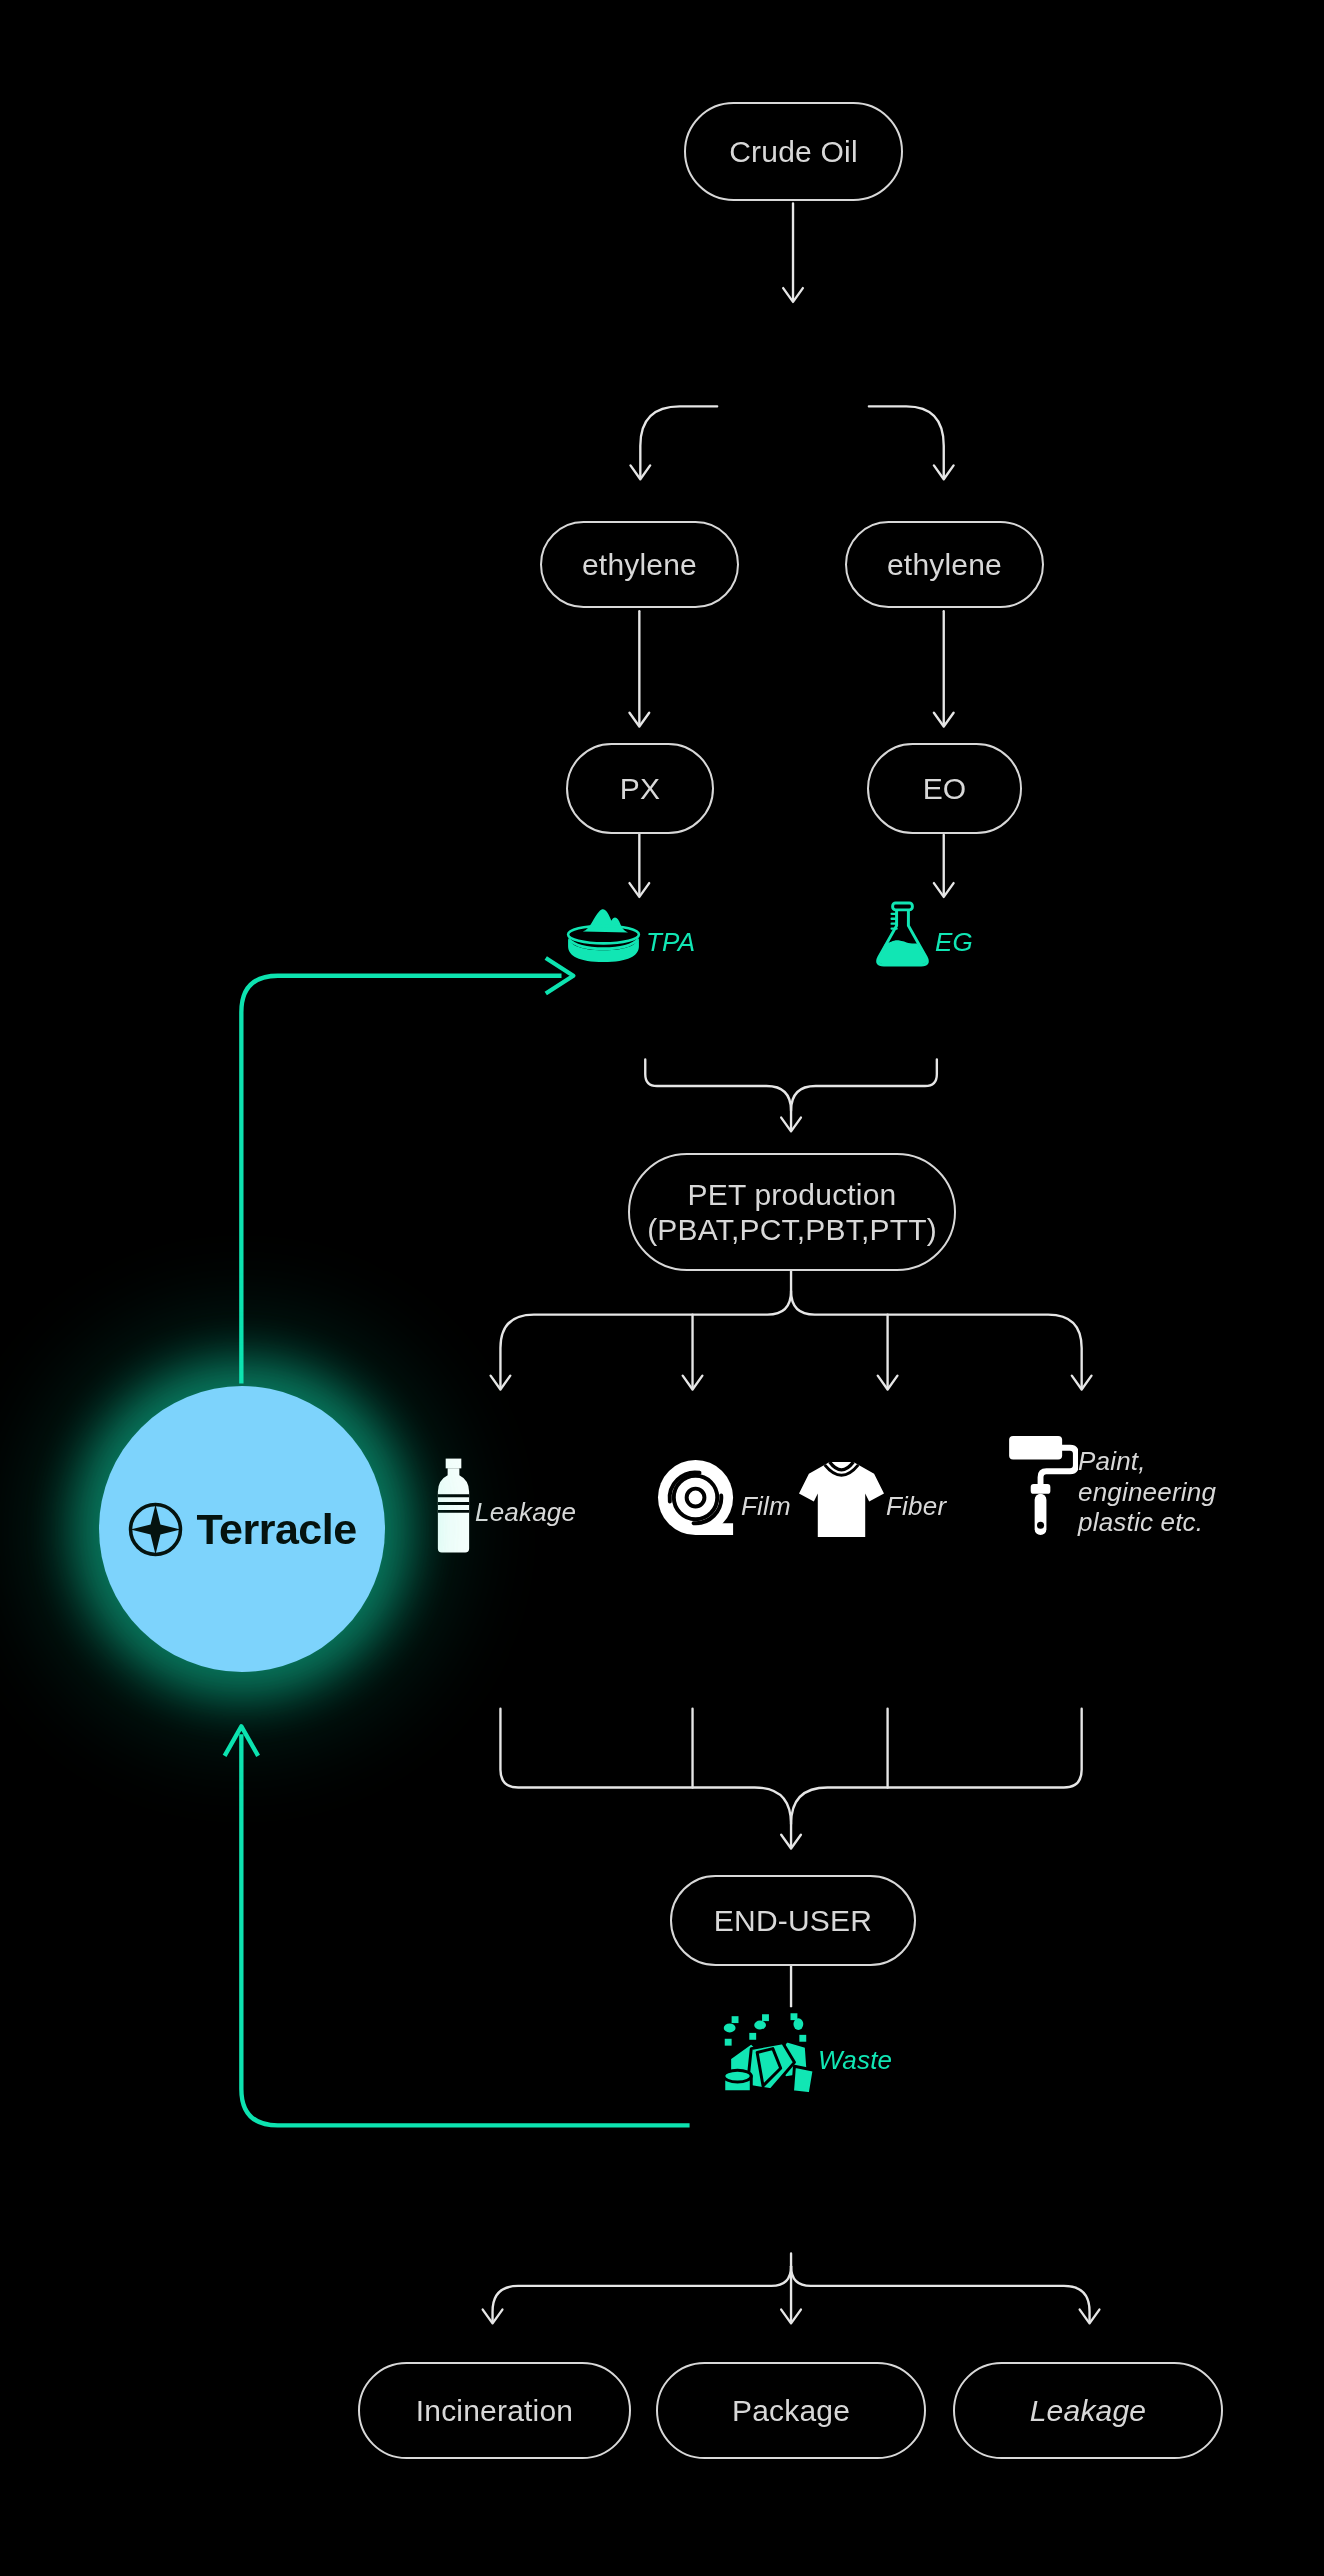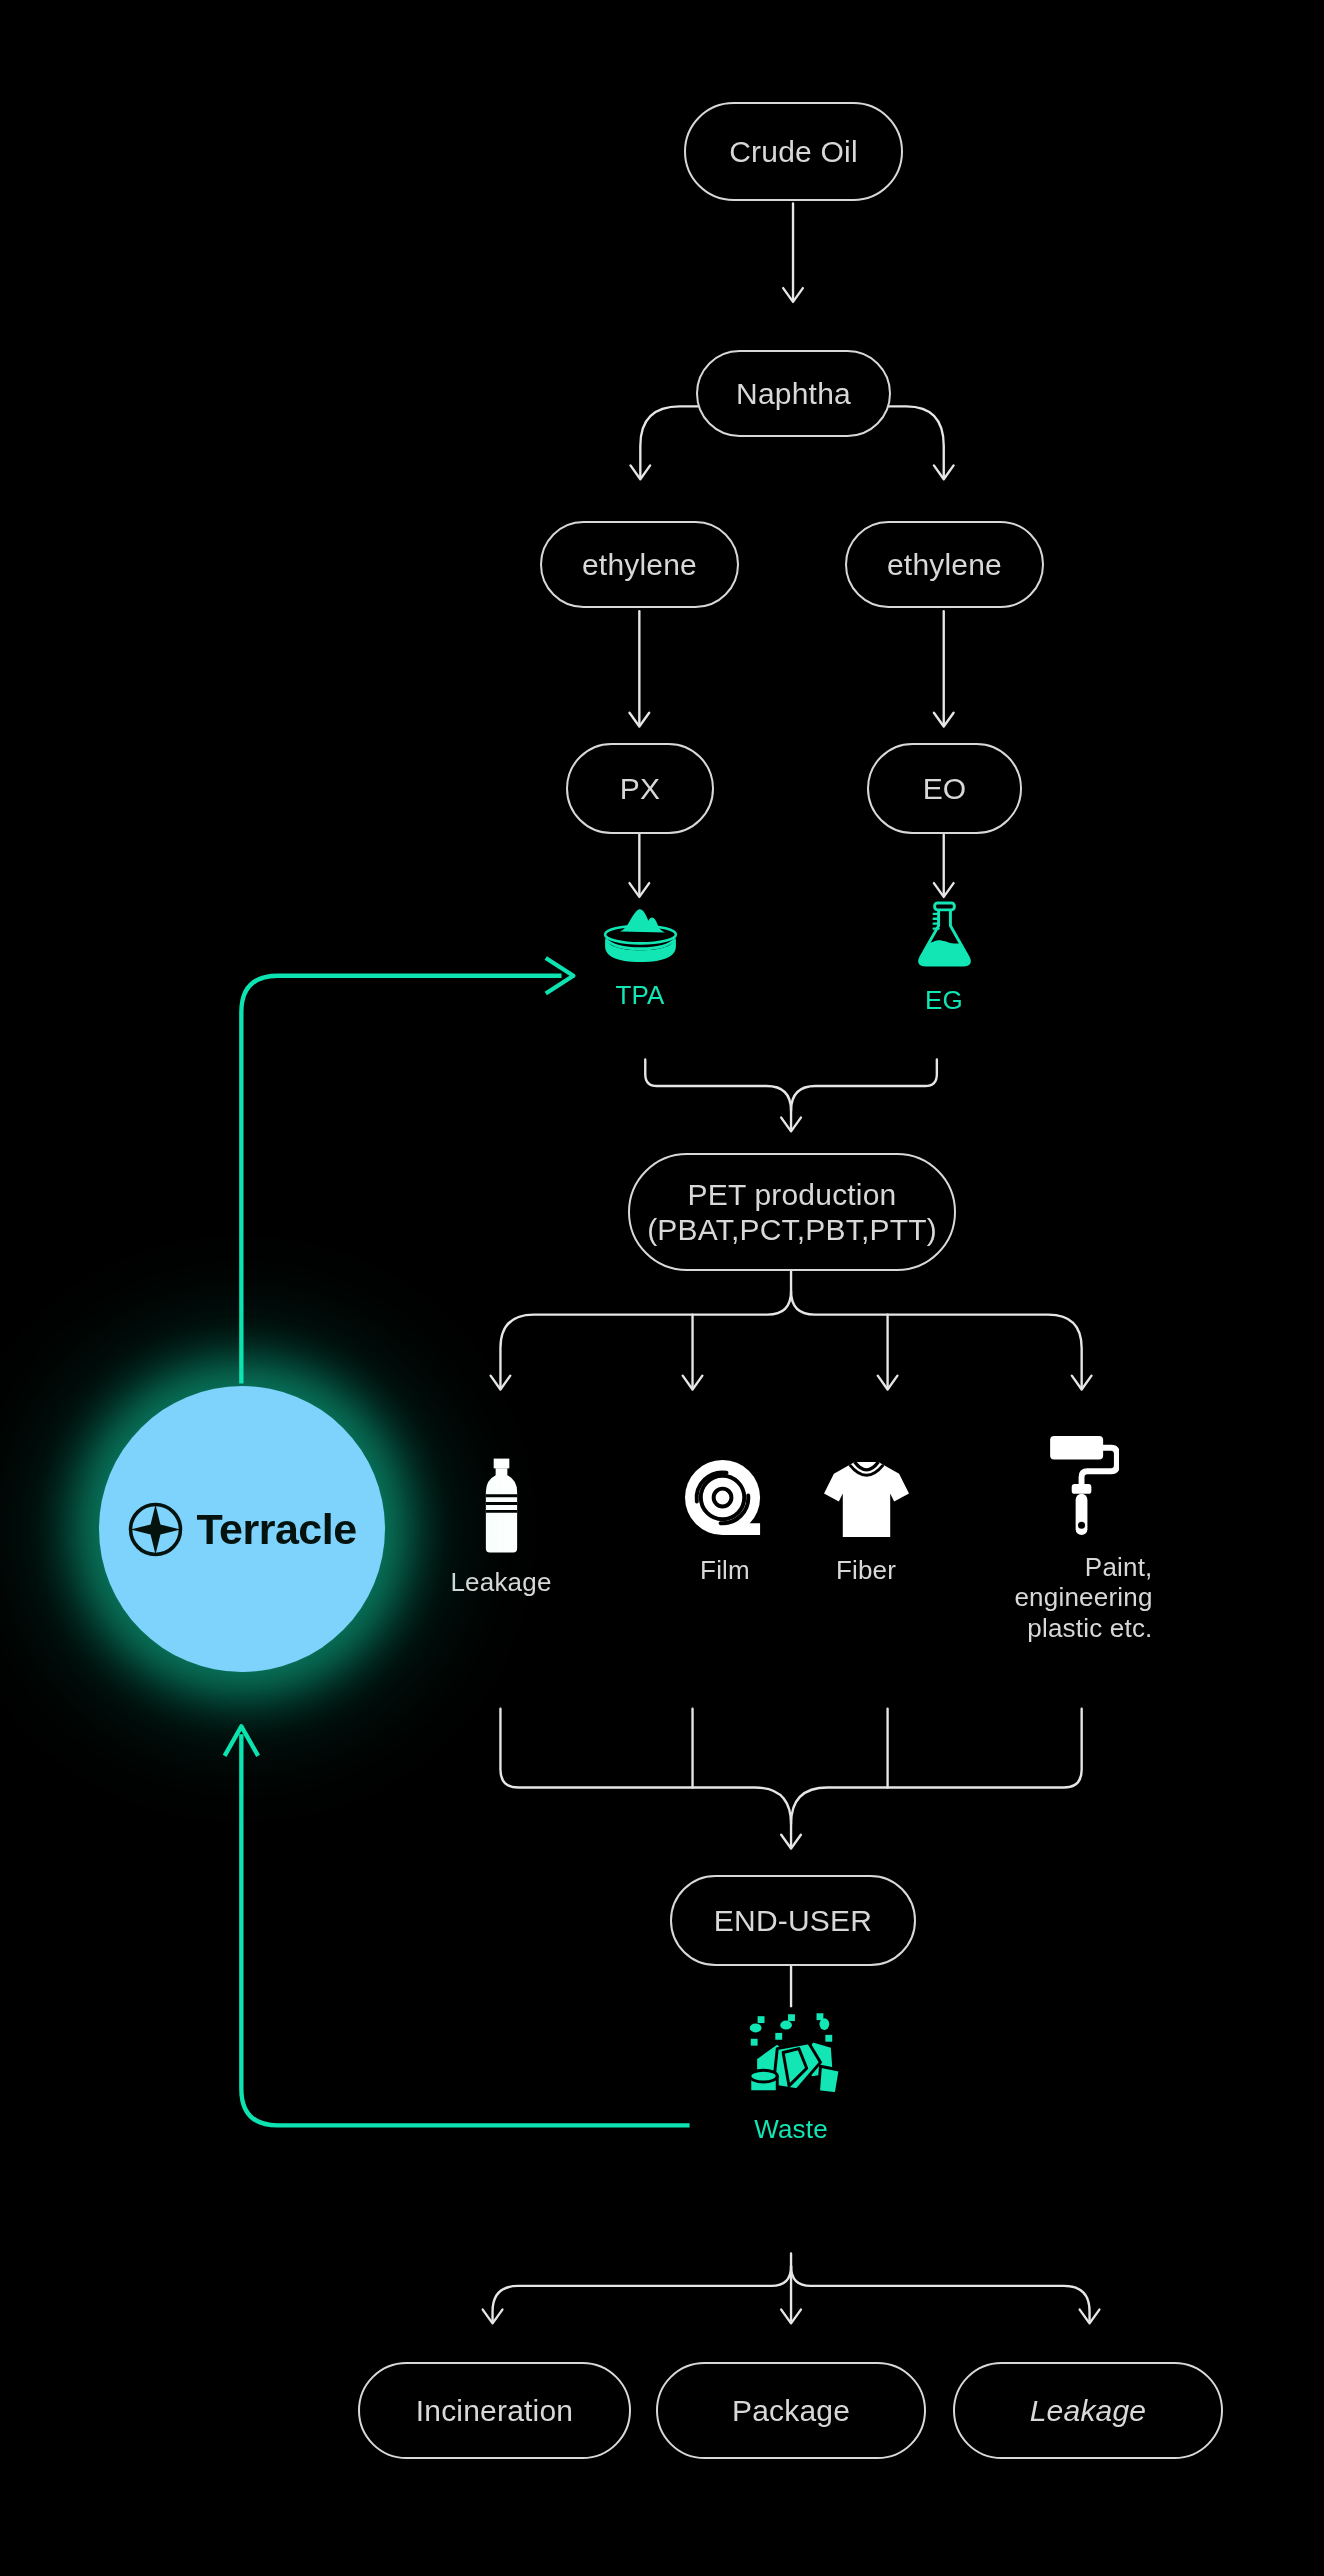"Naphtha" div.node { html: <div> <span>Naphtha</span> </div> -> none }
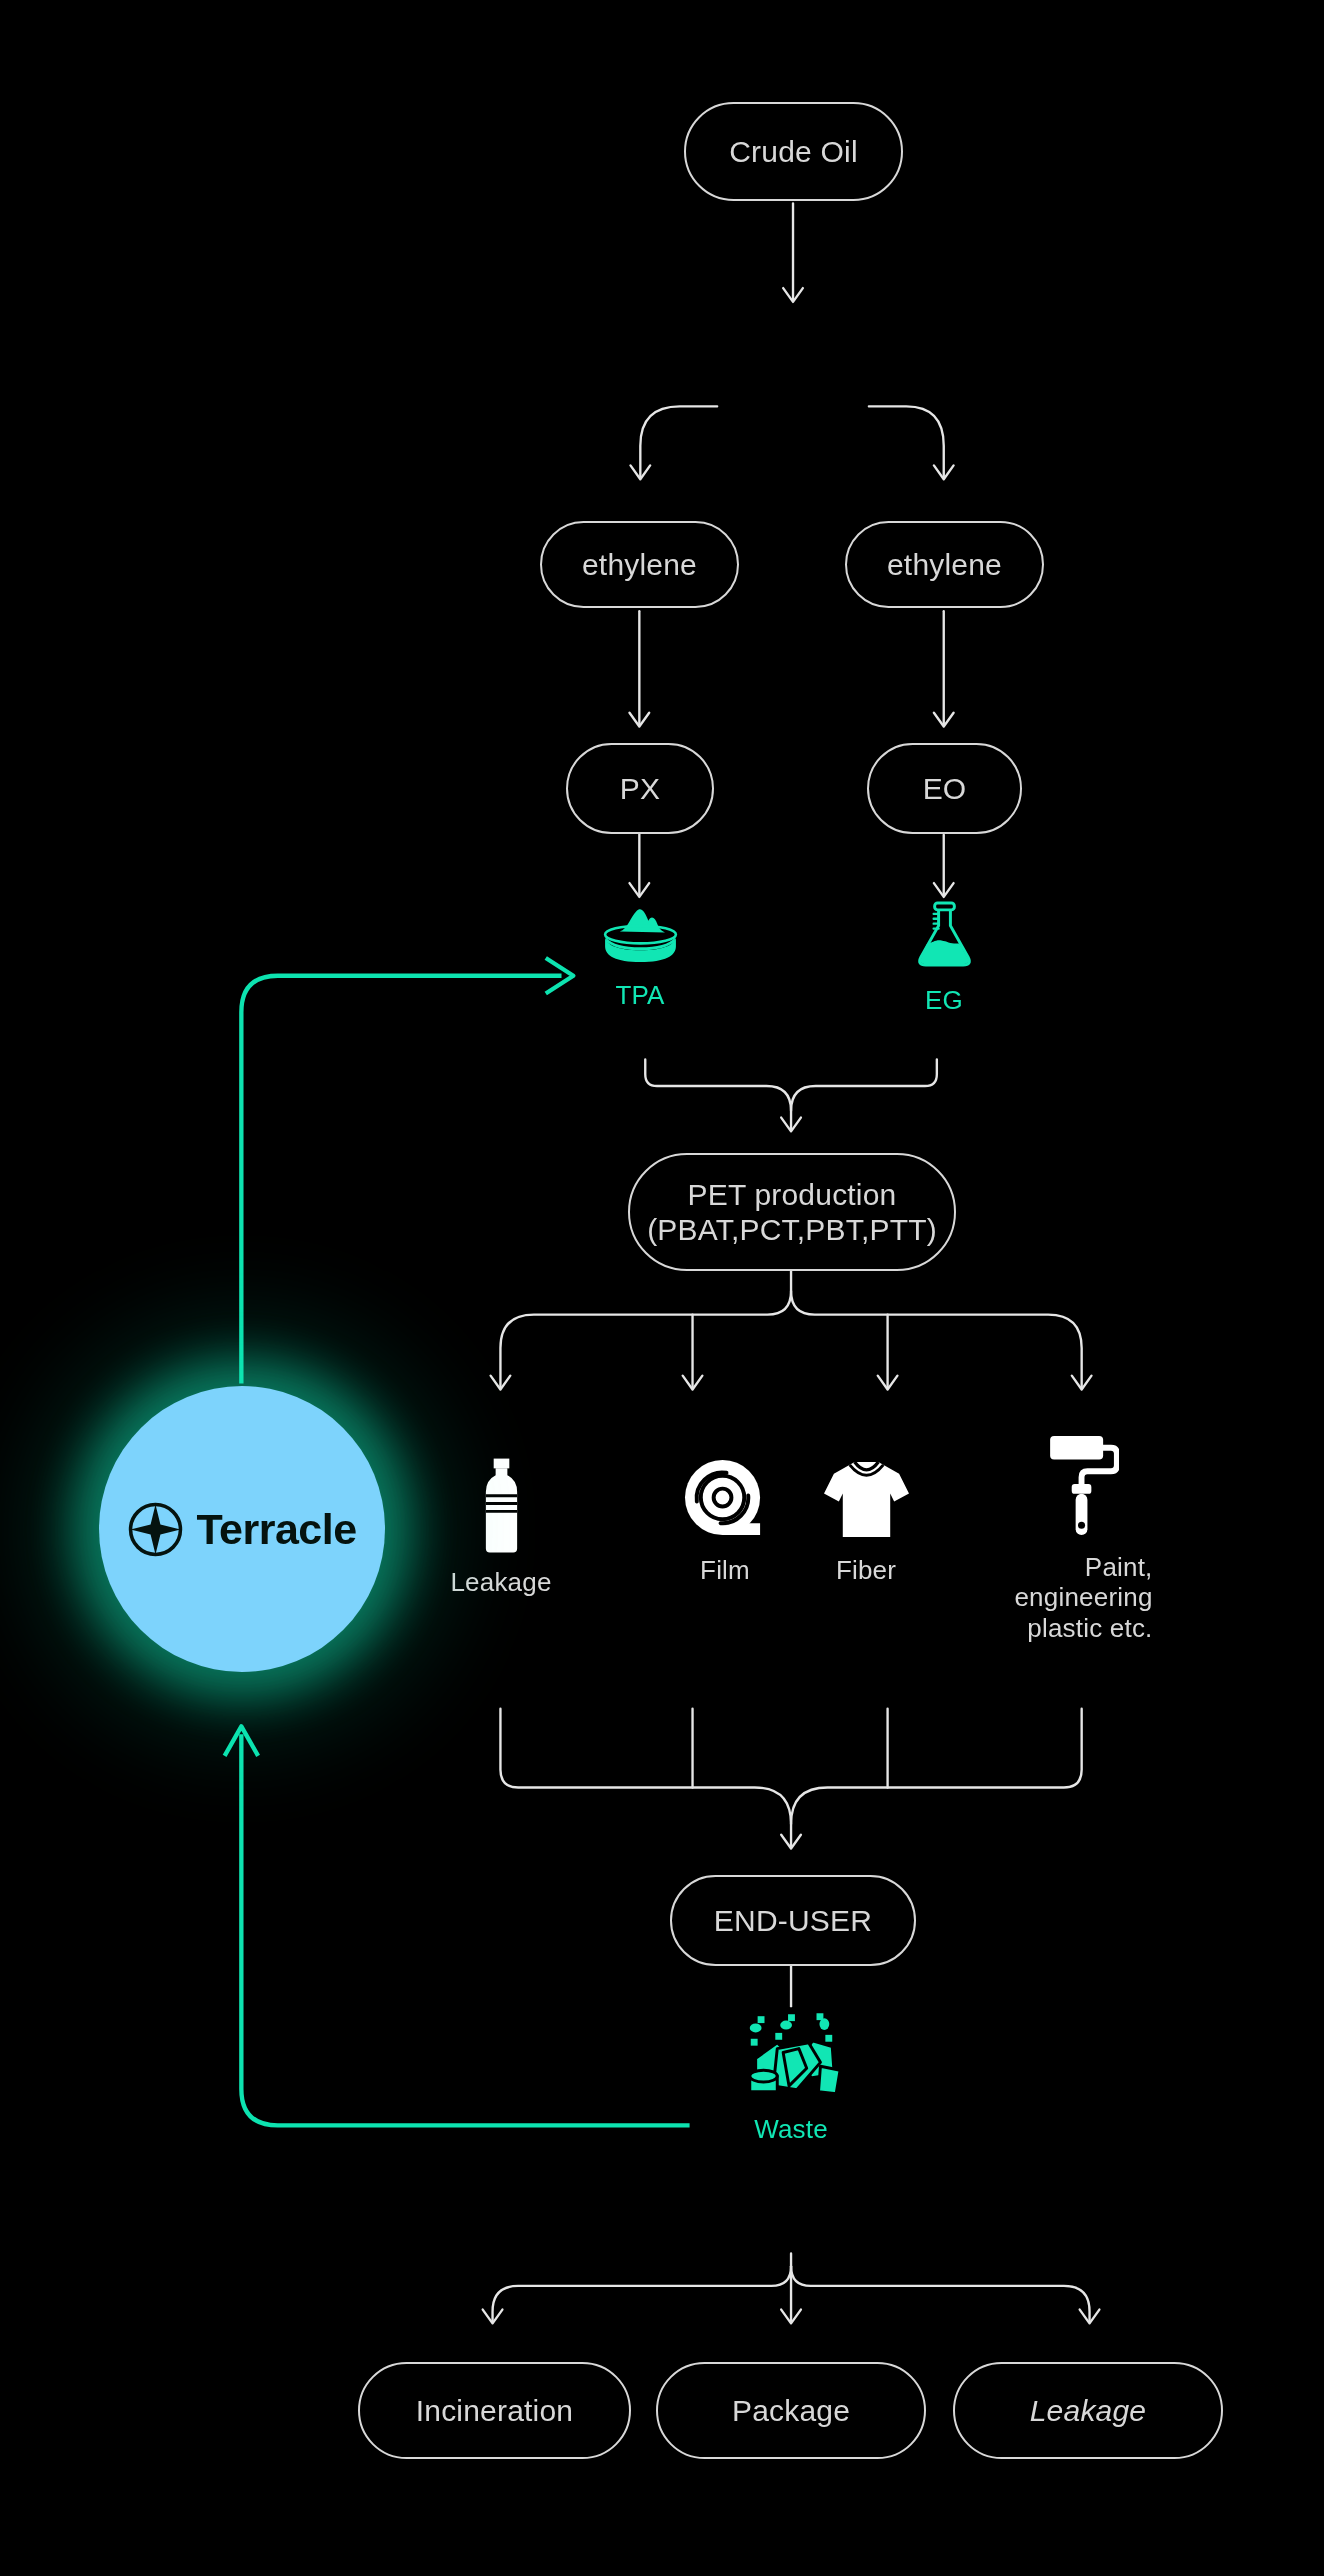"TPA" .iconnode { flex-direction: column -> row; font-style: none -> italic; text-align: right -> left }
